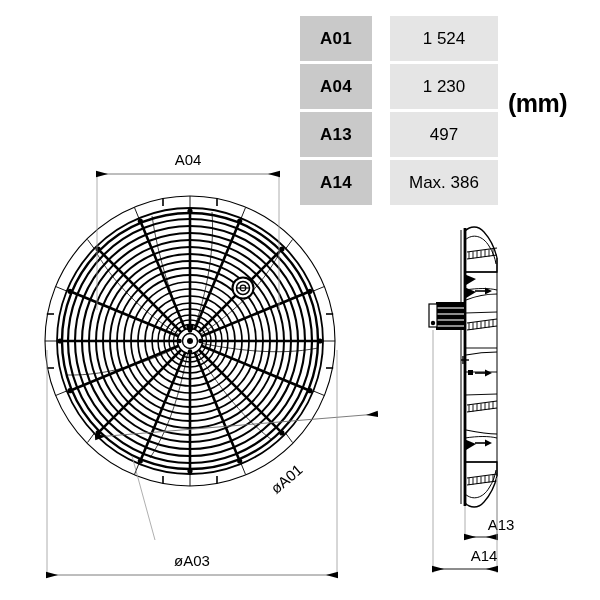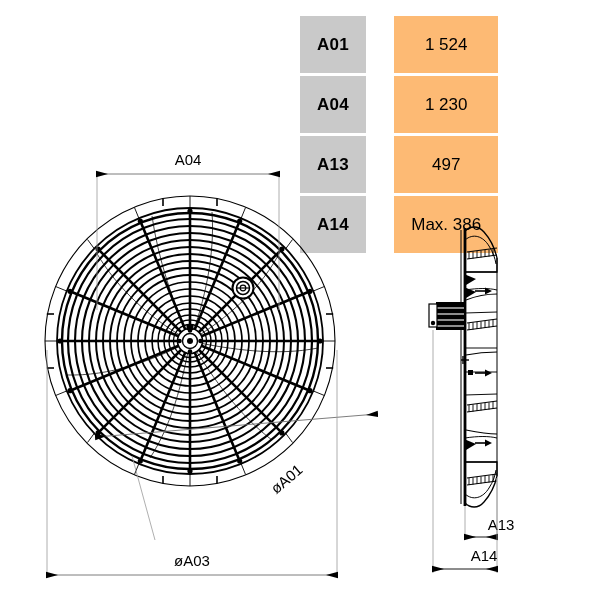"A01" .dim-table td { padding: 14px -> 8px }
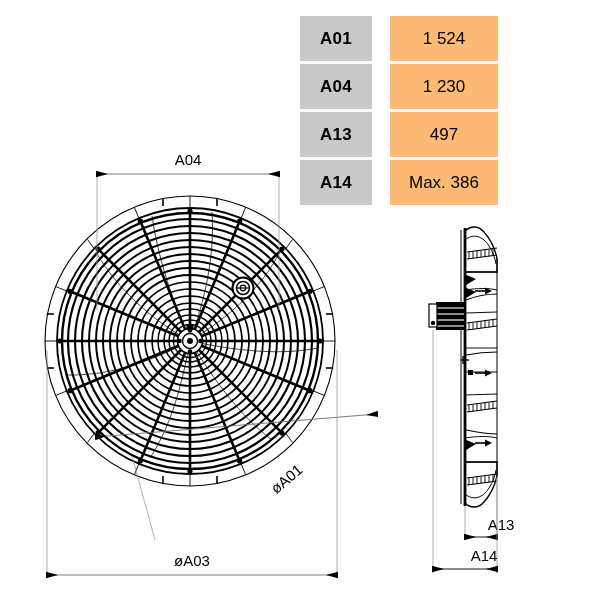"1 524" .dim-table td.val { background: #fdba74 -> #e5e5e5 }
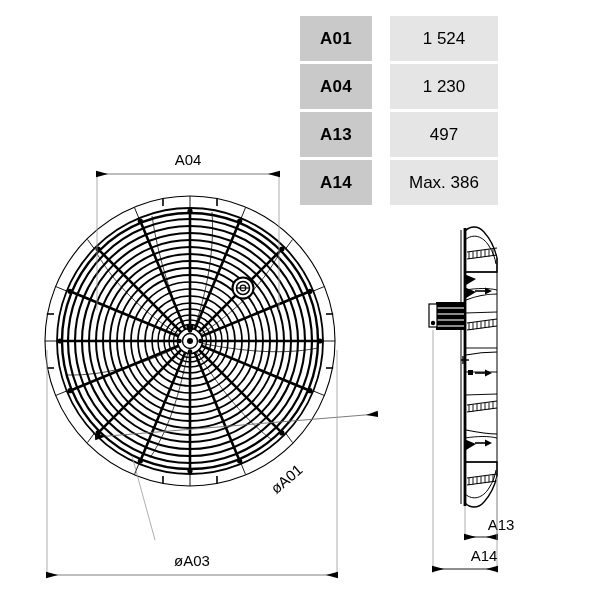"(mm)" div.unit-label { html: none -> <div>(mm)</div> }
